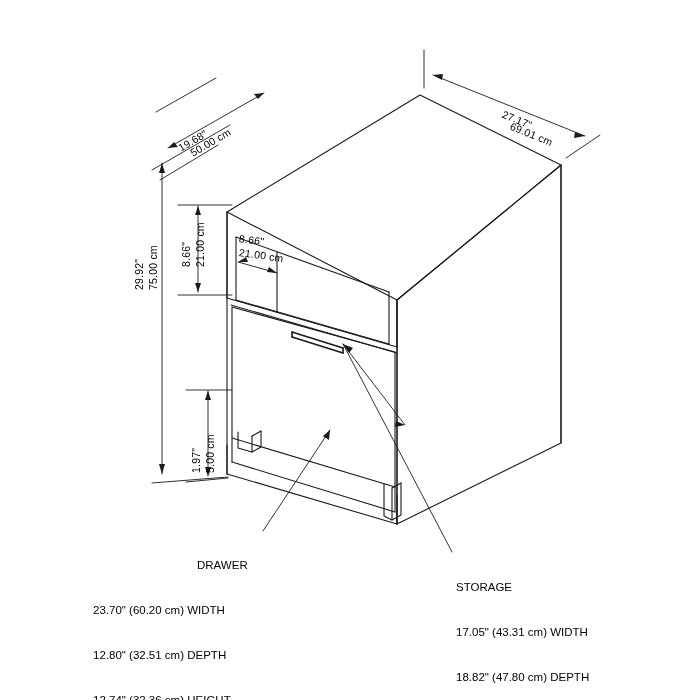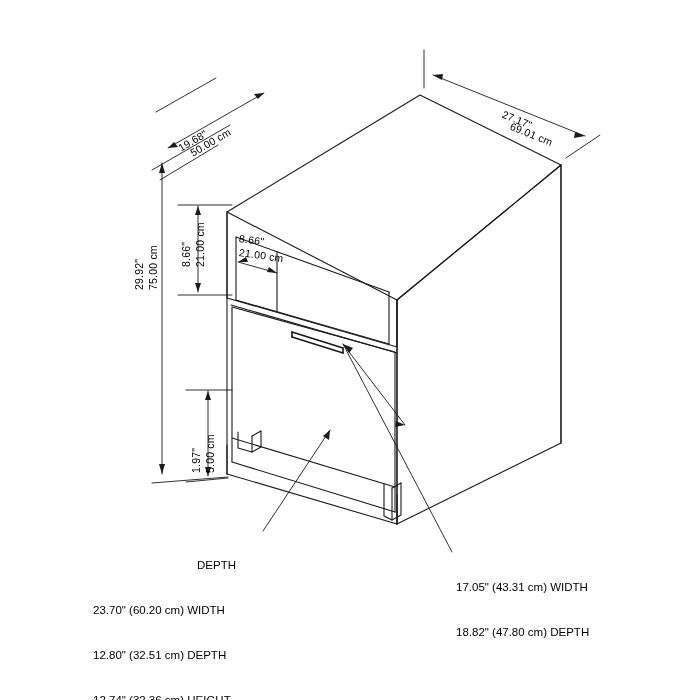"DEPTH" div.callout-title { text: DEPTH -> DRAWER }
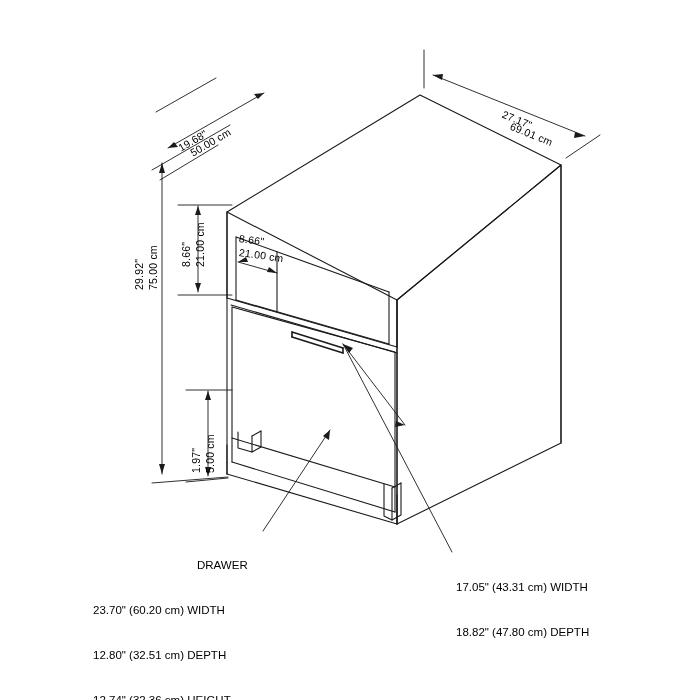"STORAGE" div.callout-title { html: none -> <div>STORAGE</div> }
